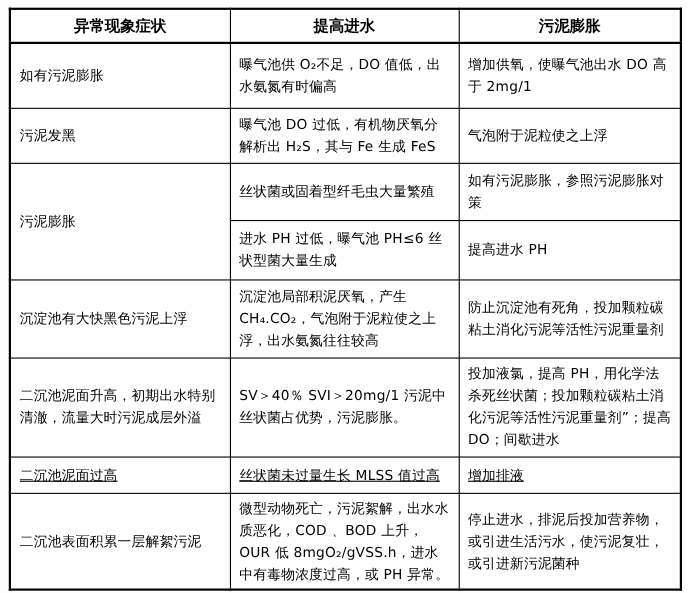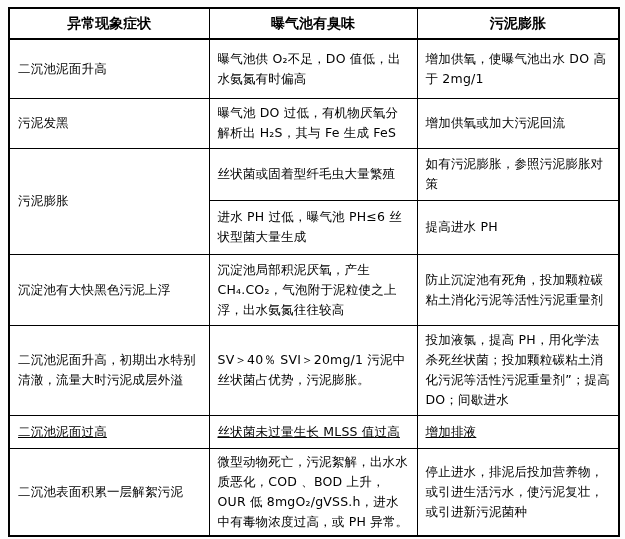"曝气池有臭味" th { text: 曝气池有臭味 -> 提高进水 }
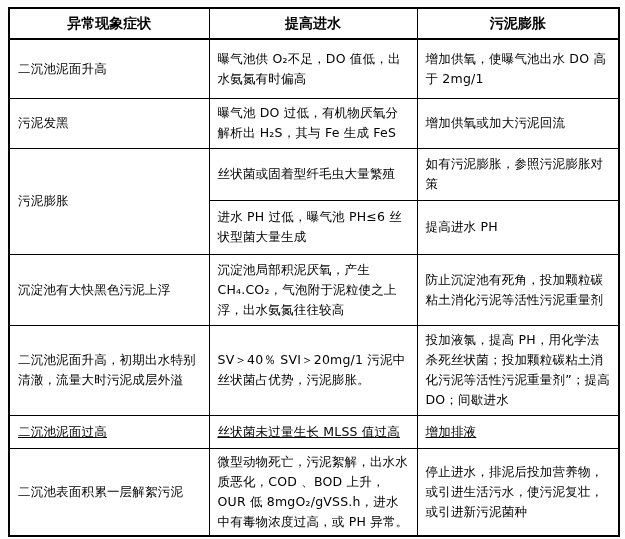"二沉池泥面升高" td { text: 二沉池泥面升高 -> 如有污泥膨胀 }
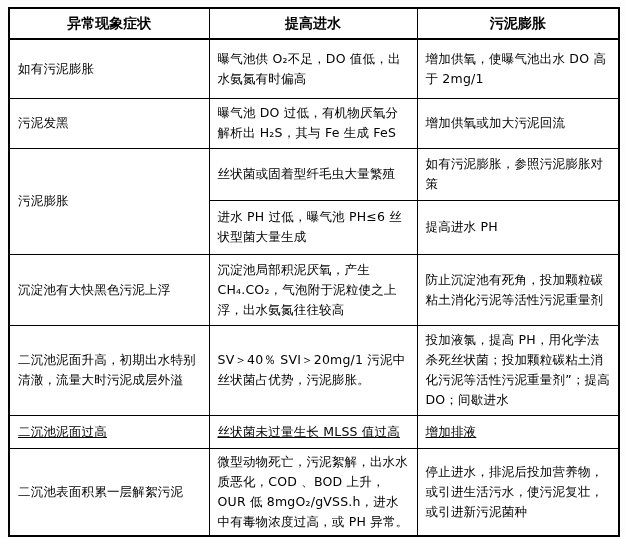"增加供氧或加大污泥回流" td { text: 增加供氧或加大污泥回流 -> 气泡附于泥粒使之上浮 }
